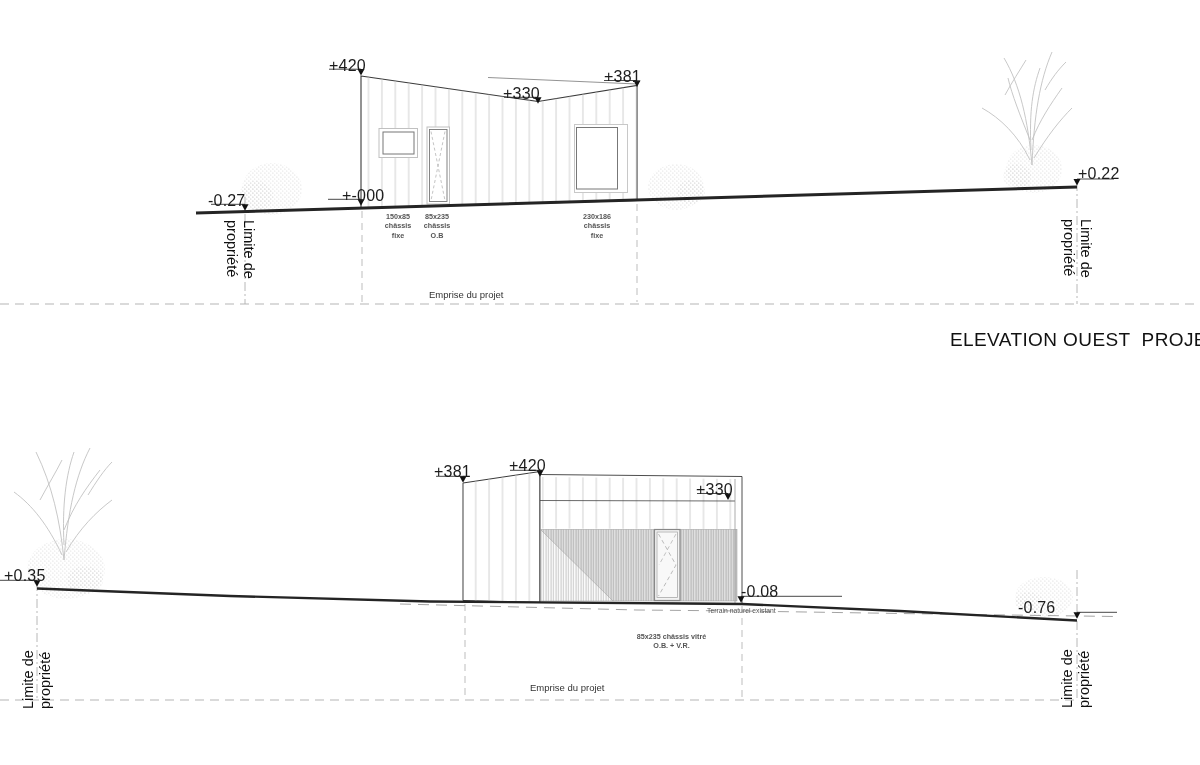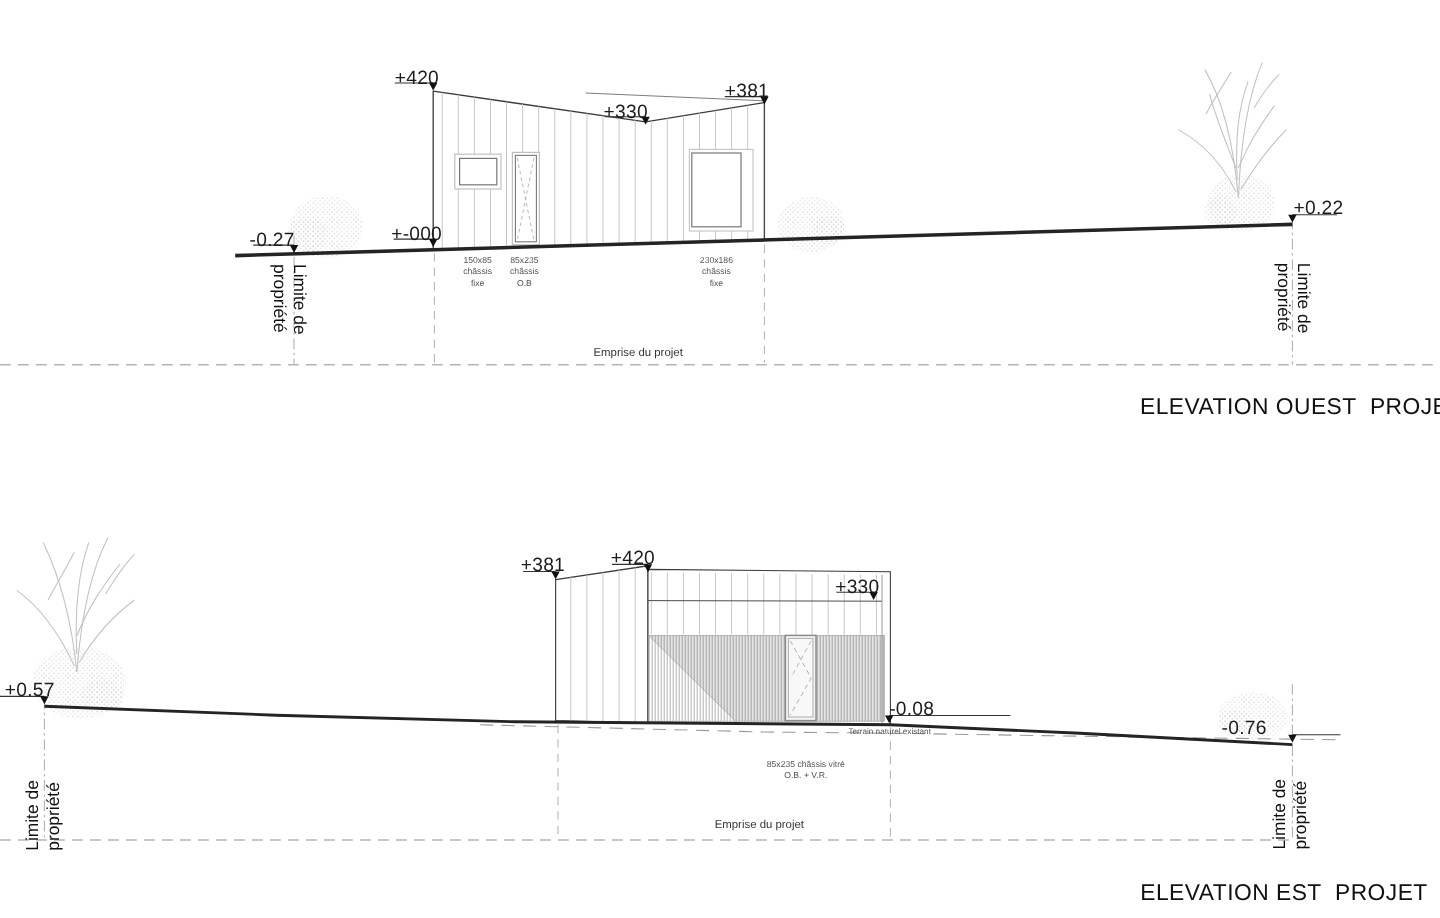"+-000" div.txt { left: 326px -> 342px }
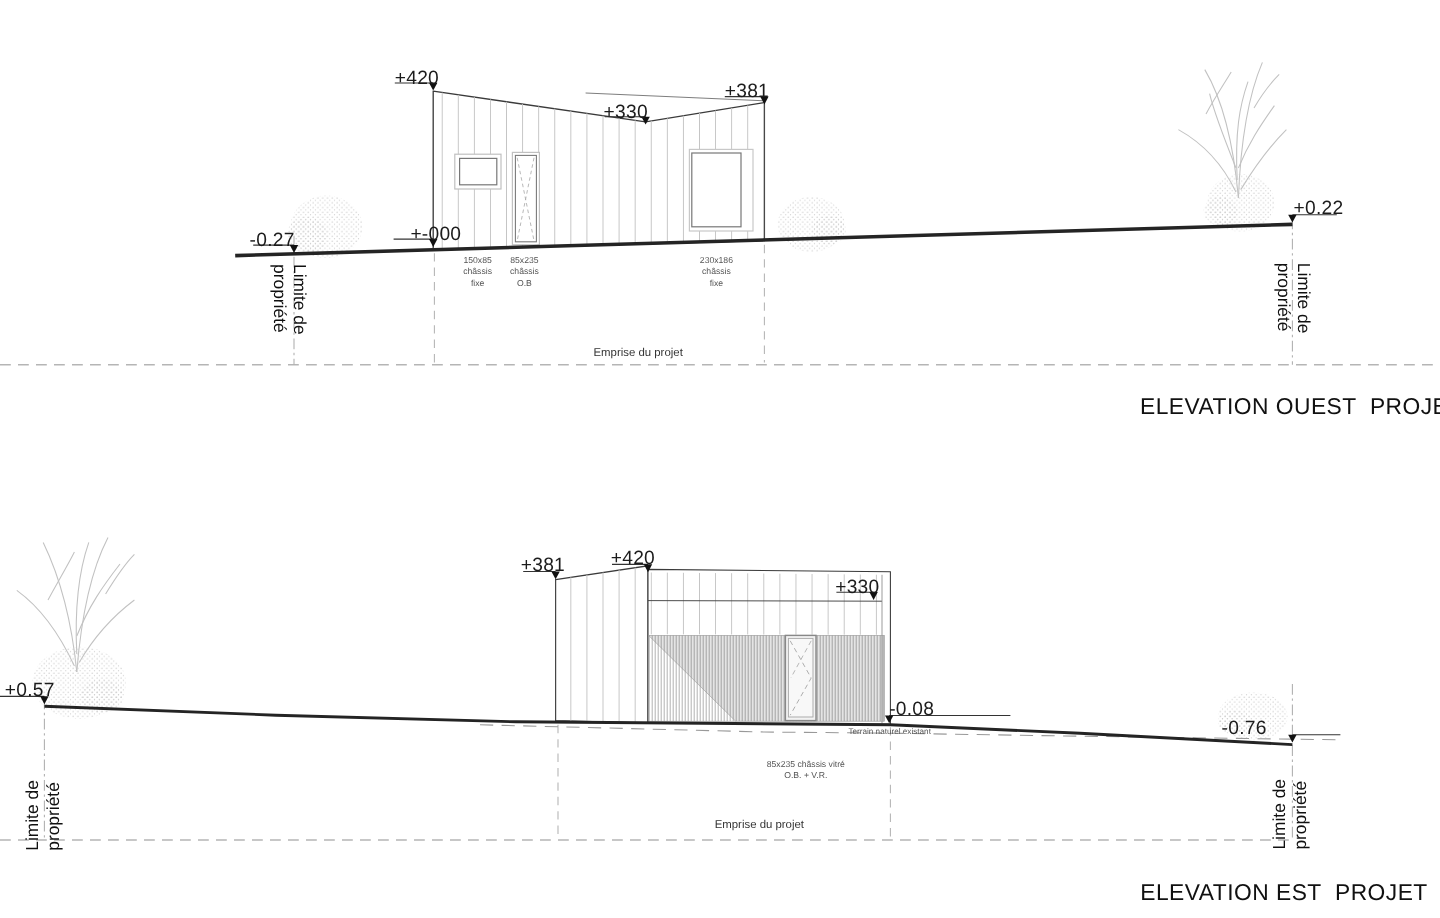"150x85" .ann { font-weight: none -> bold }
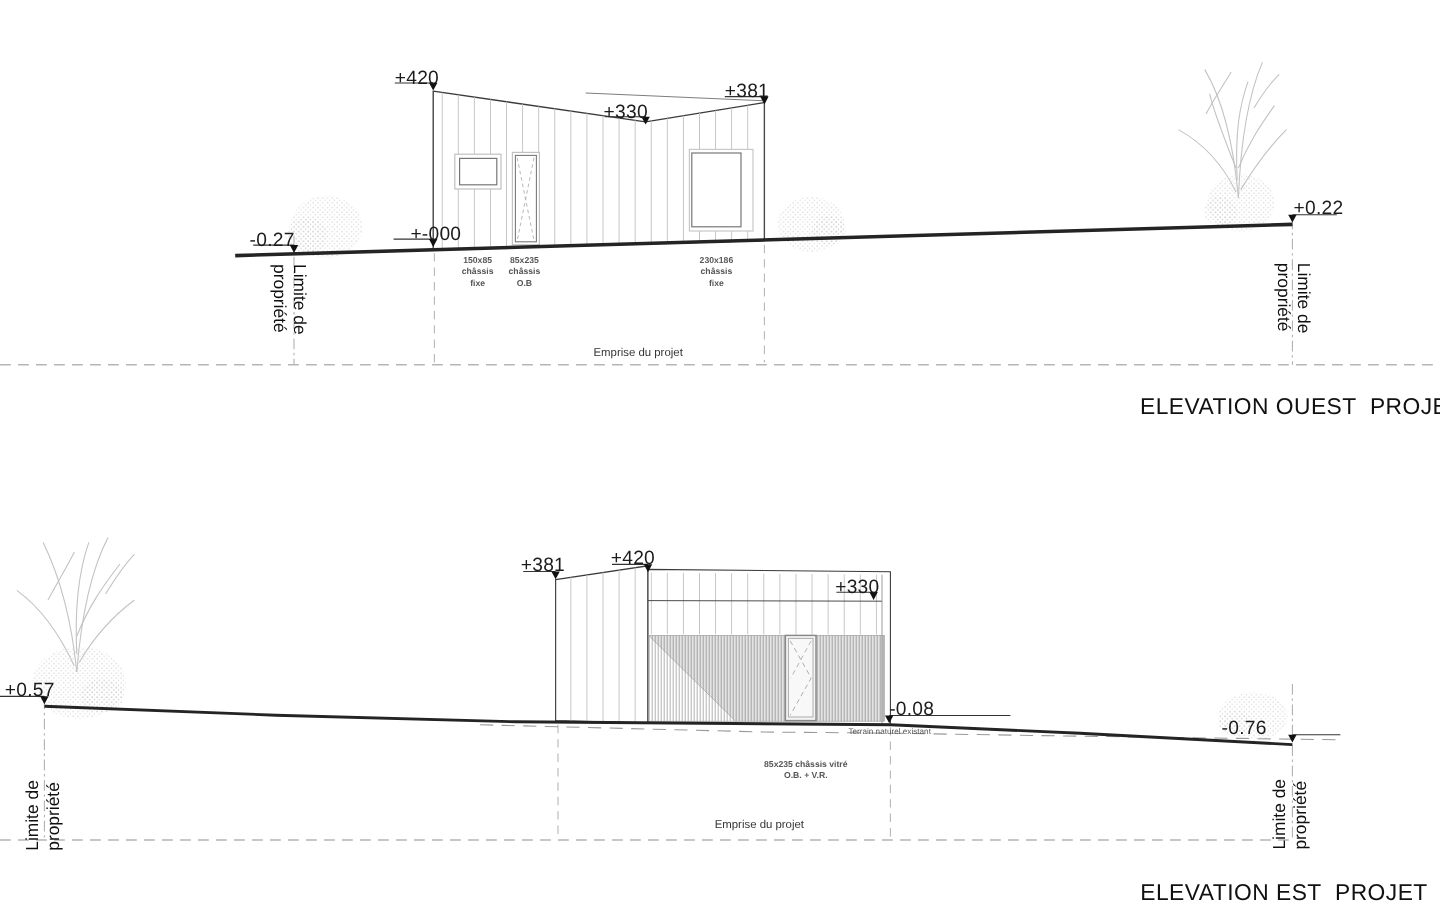"Emprise du projet" .emprise-label { text-align: right -> left }
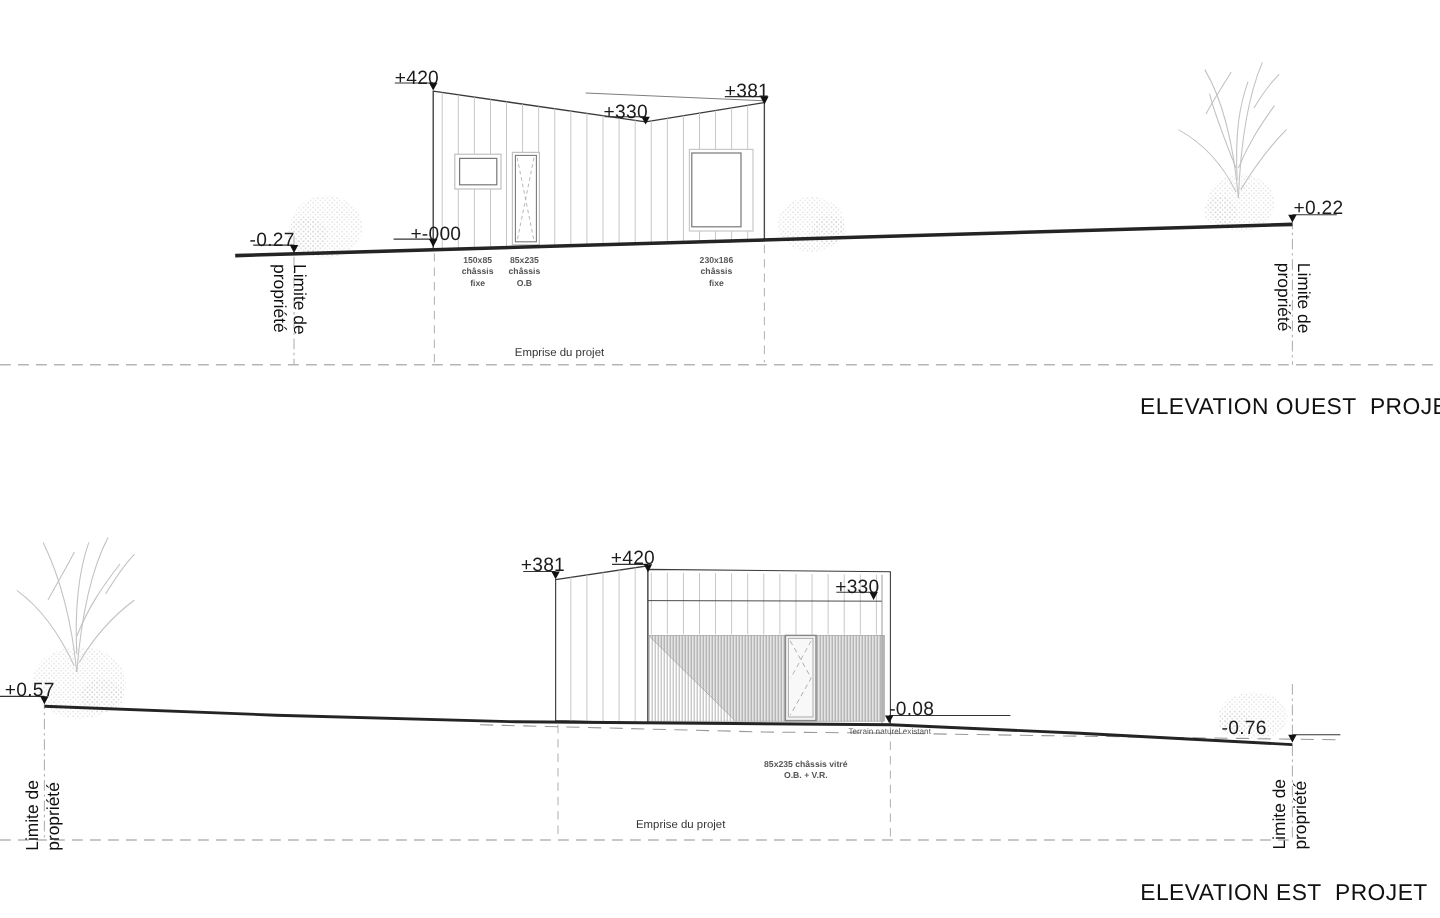"+0.57" div.txt { text: +0.57 -> +0.35 }
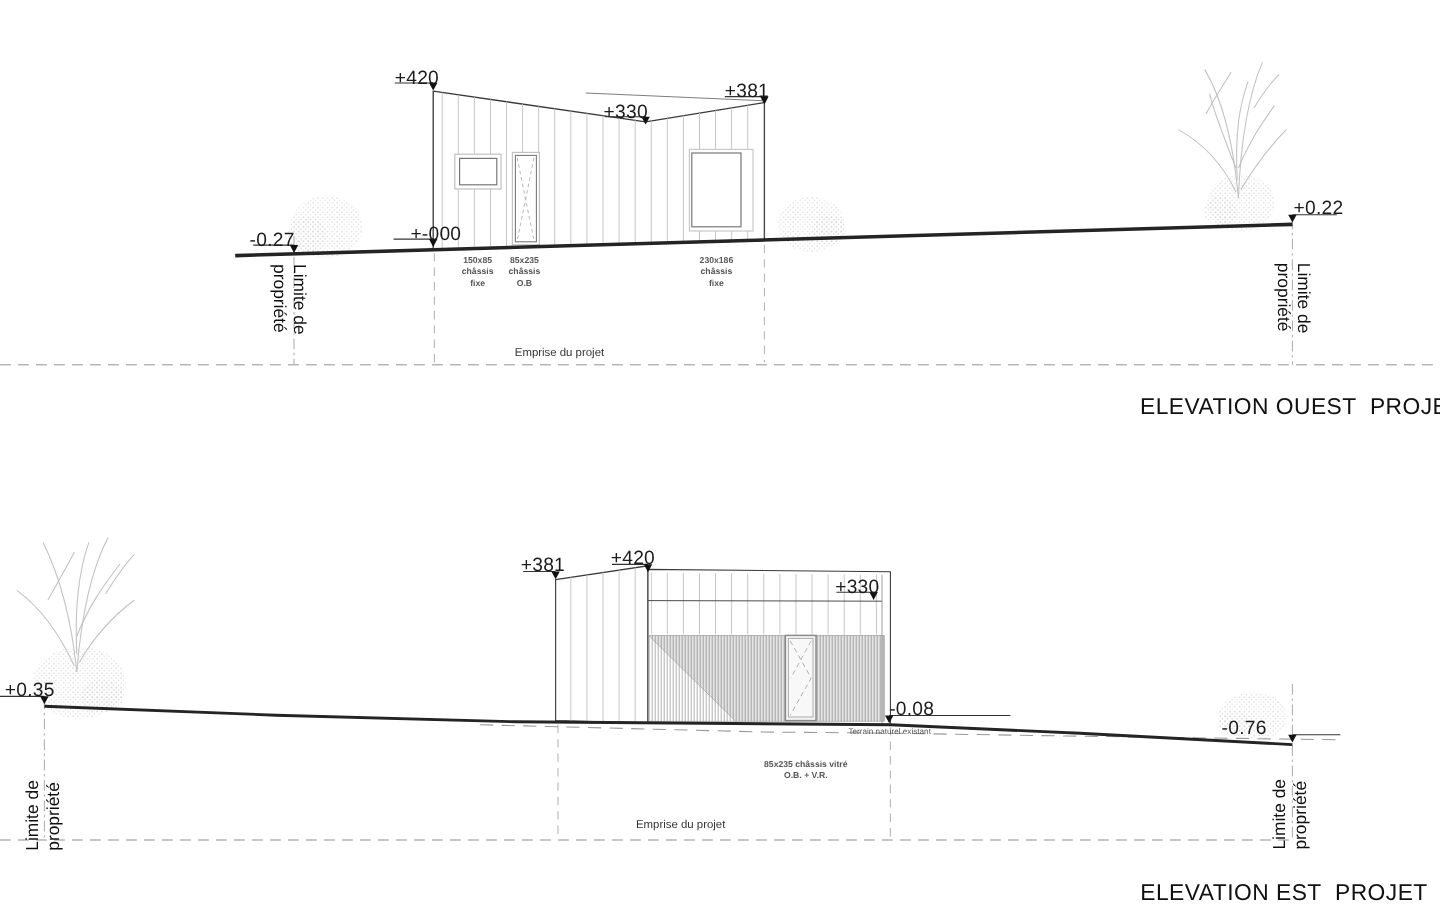"ELEVATION EST PROJET" div.txt { html: <div>ELEVATION EST PROJET</div> -> none }
